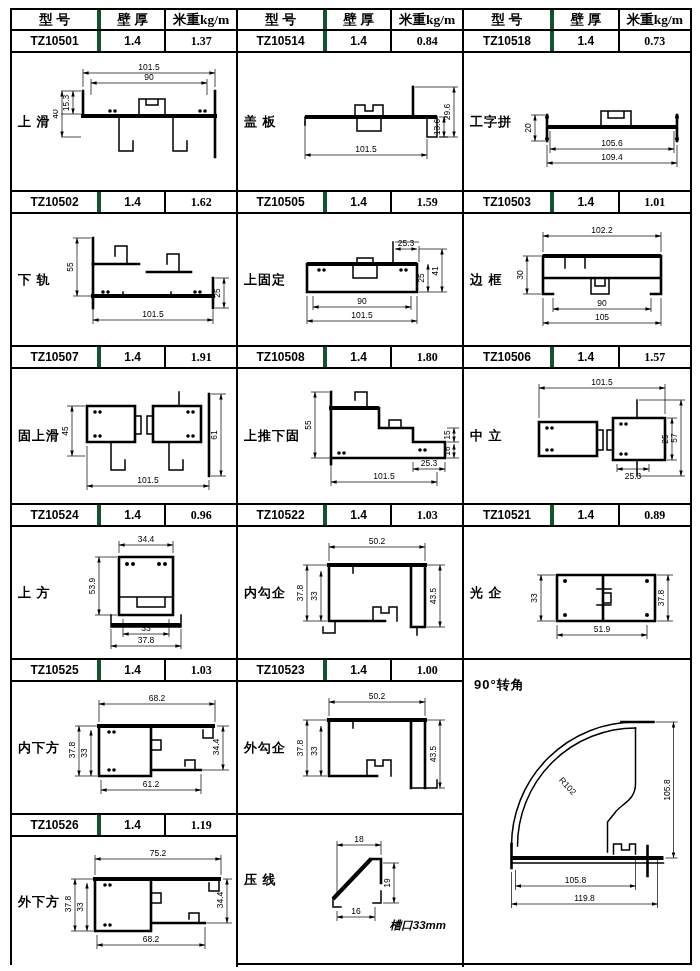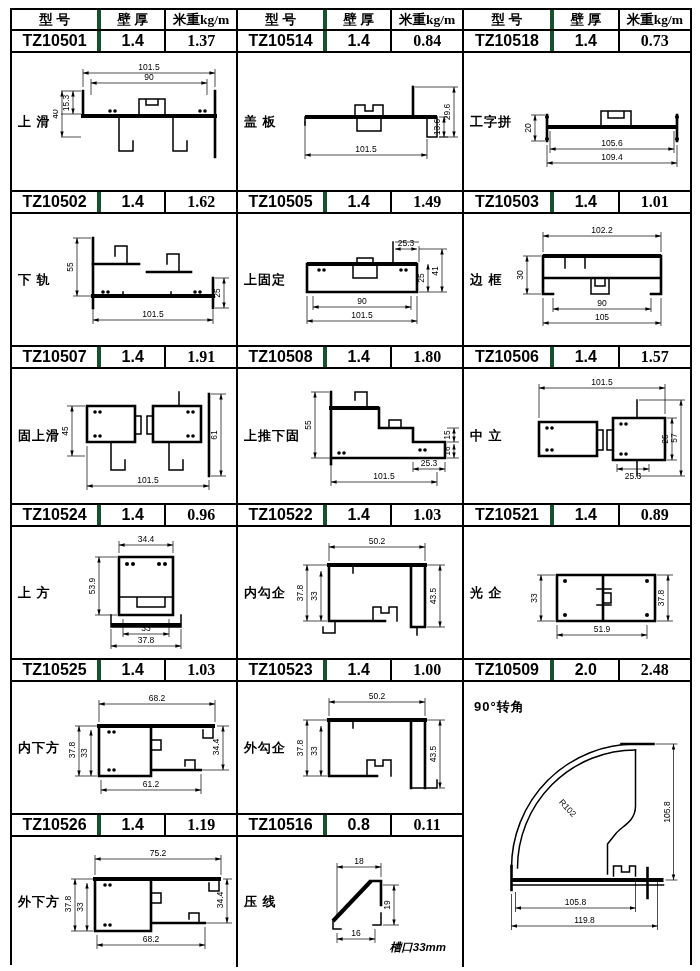"TZ10501" .mrow { font-size: 16px -> 12px }
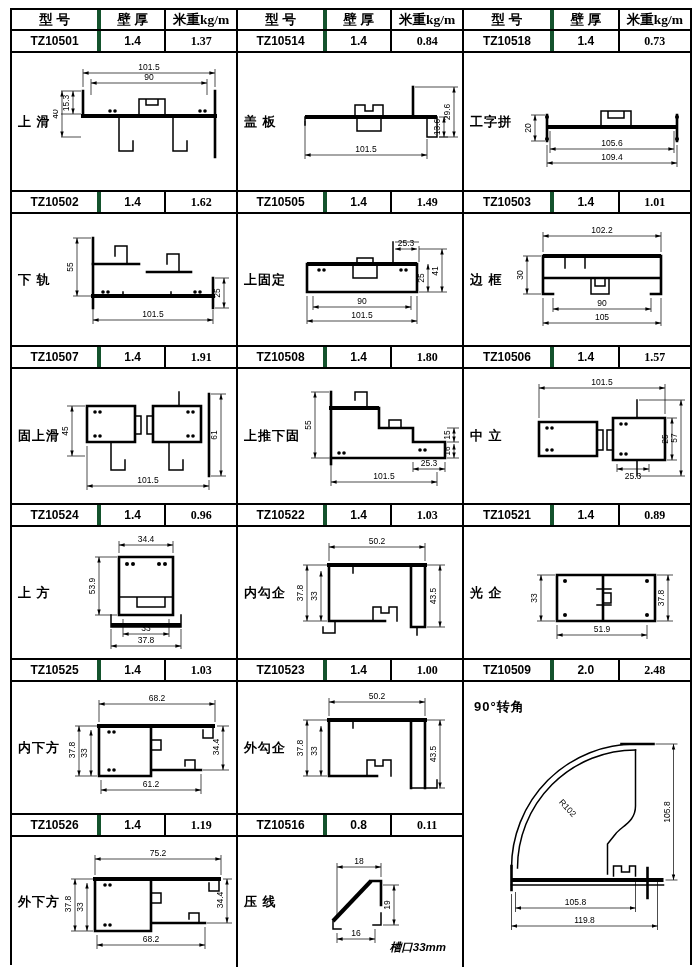"1.49" div.c3 { text: 1.49 -> 1.59 }
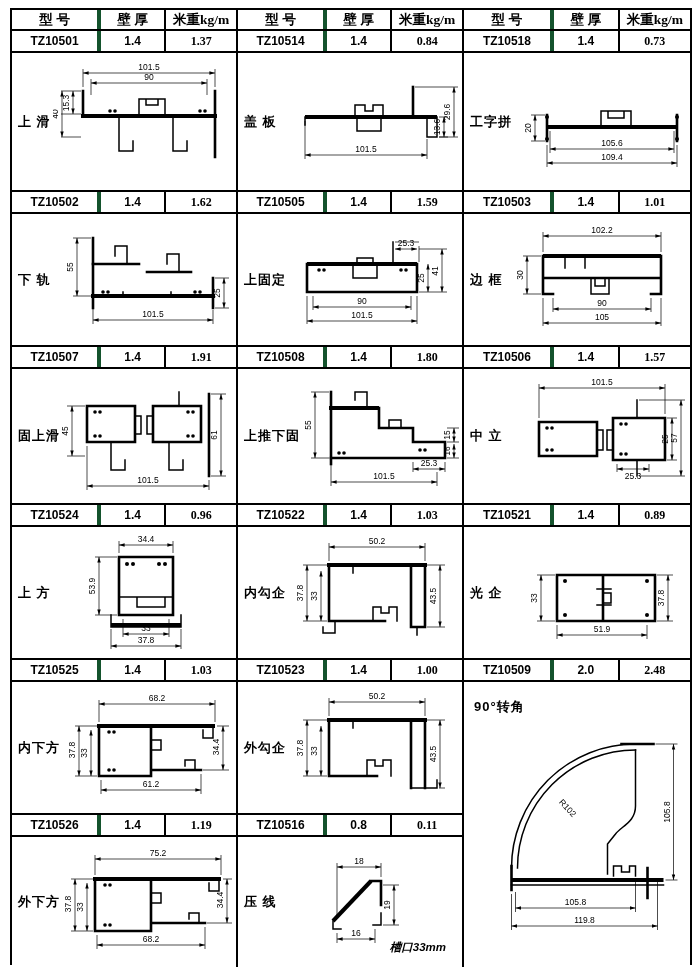"TZ10509" div.mrow { html: <div> <div>TZ10509</div> <div>2.0</div> <div>2.48</div> </div> -> none }
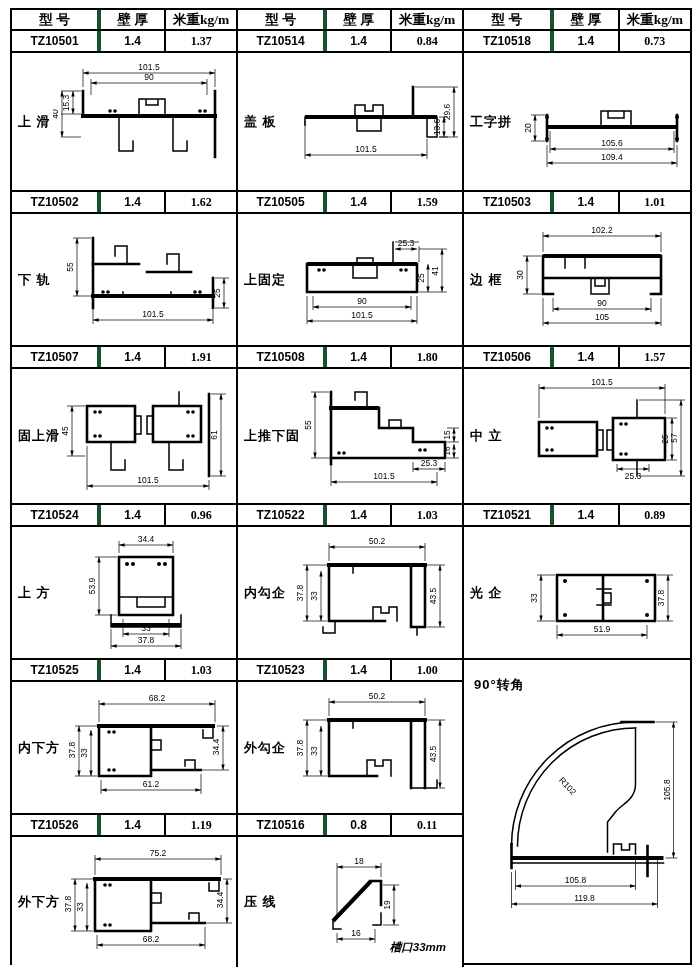"TZ10516" div.mrow { html: <div> <div>TZ10516</div> <div>0.8</div> <div>0.11</div> </div> -> none }
